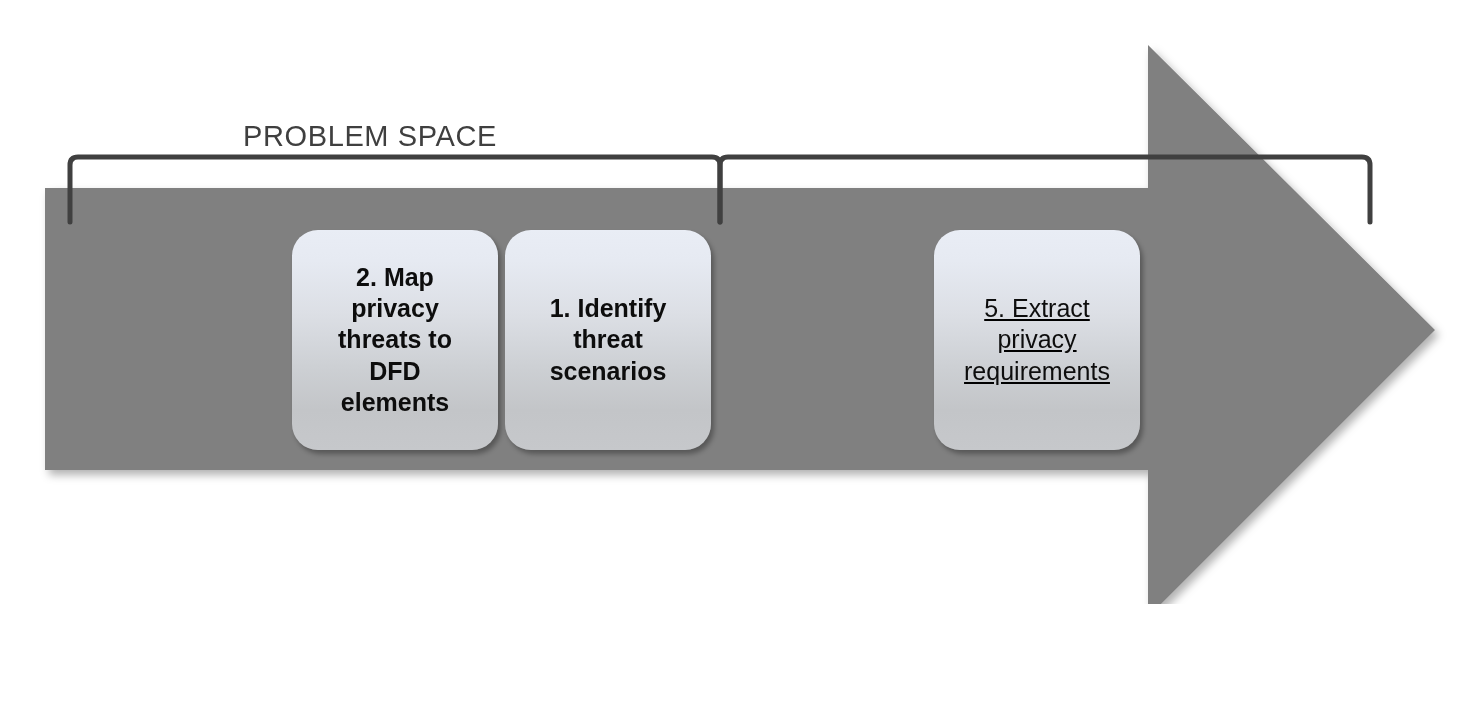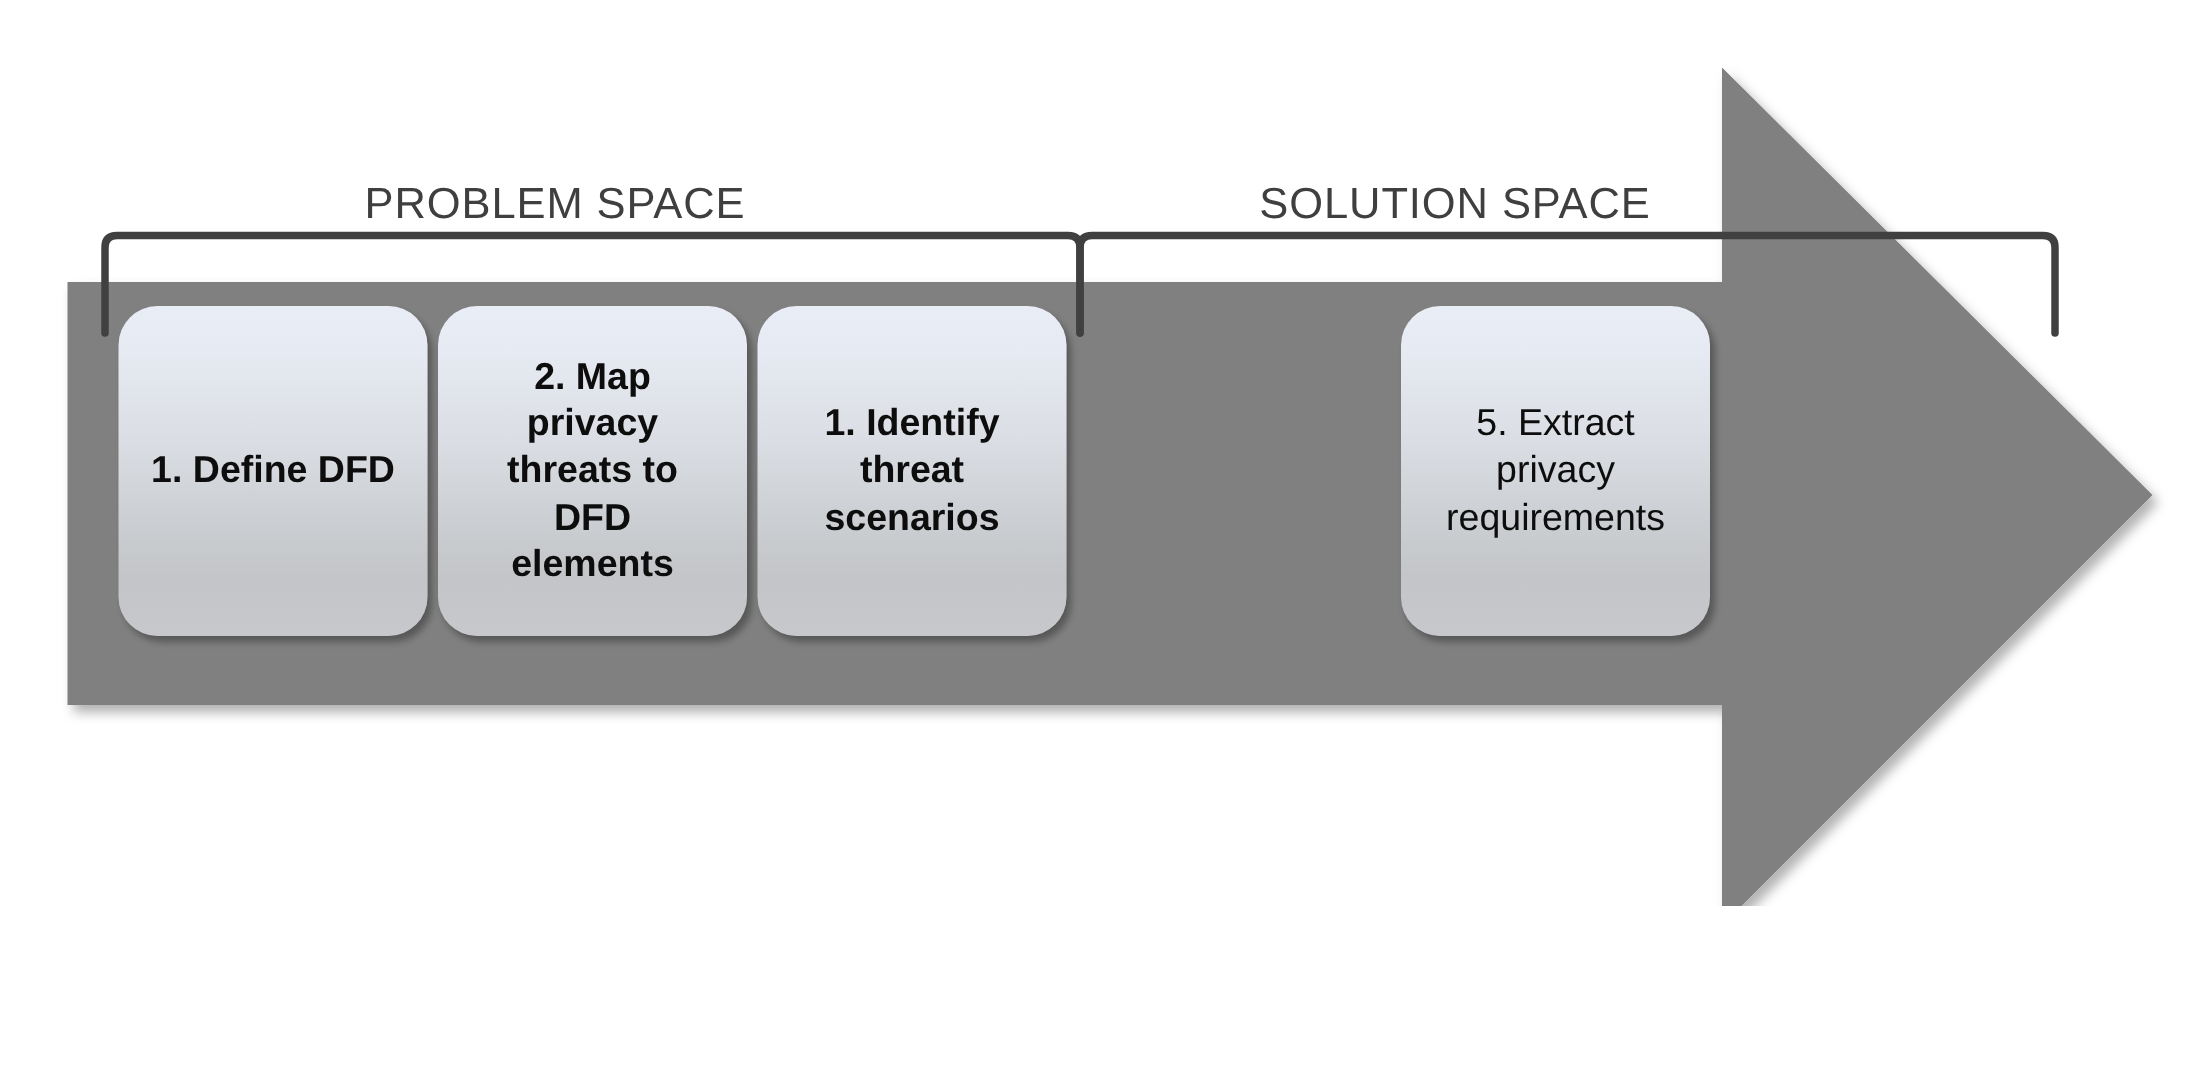"SOLUTION SPACE" div.phase-label { html: <div>SOLUTION SPACE</div> -> none }
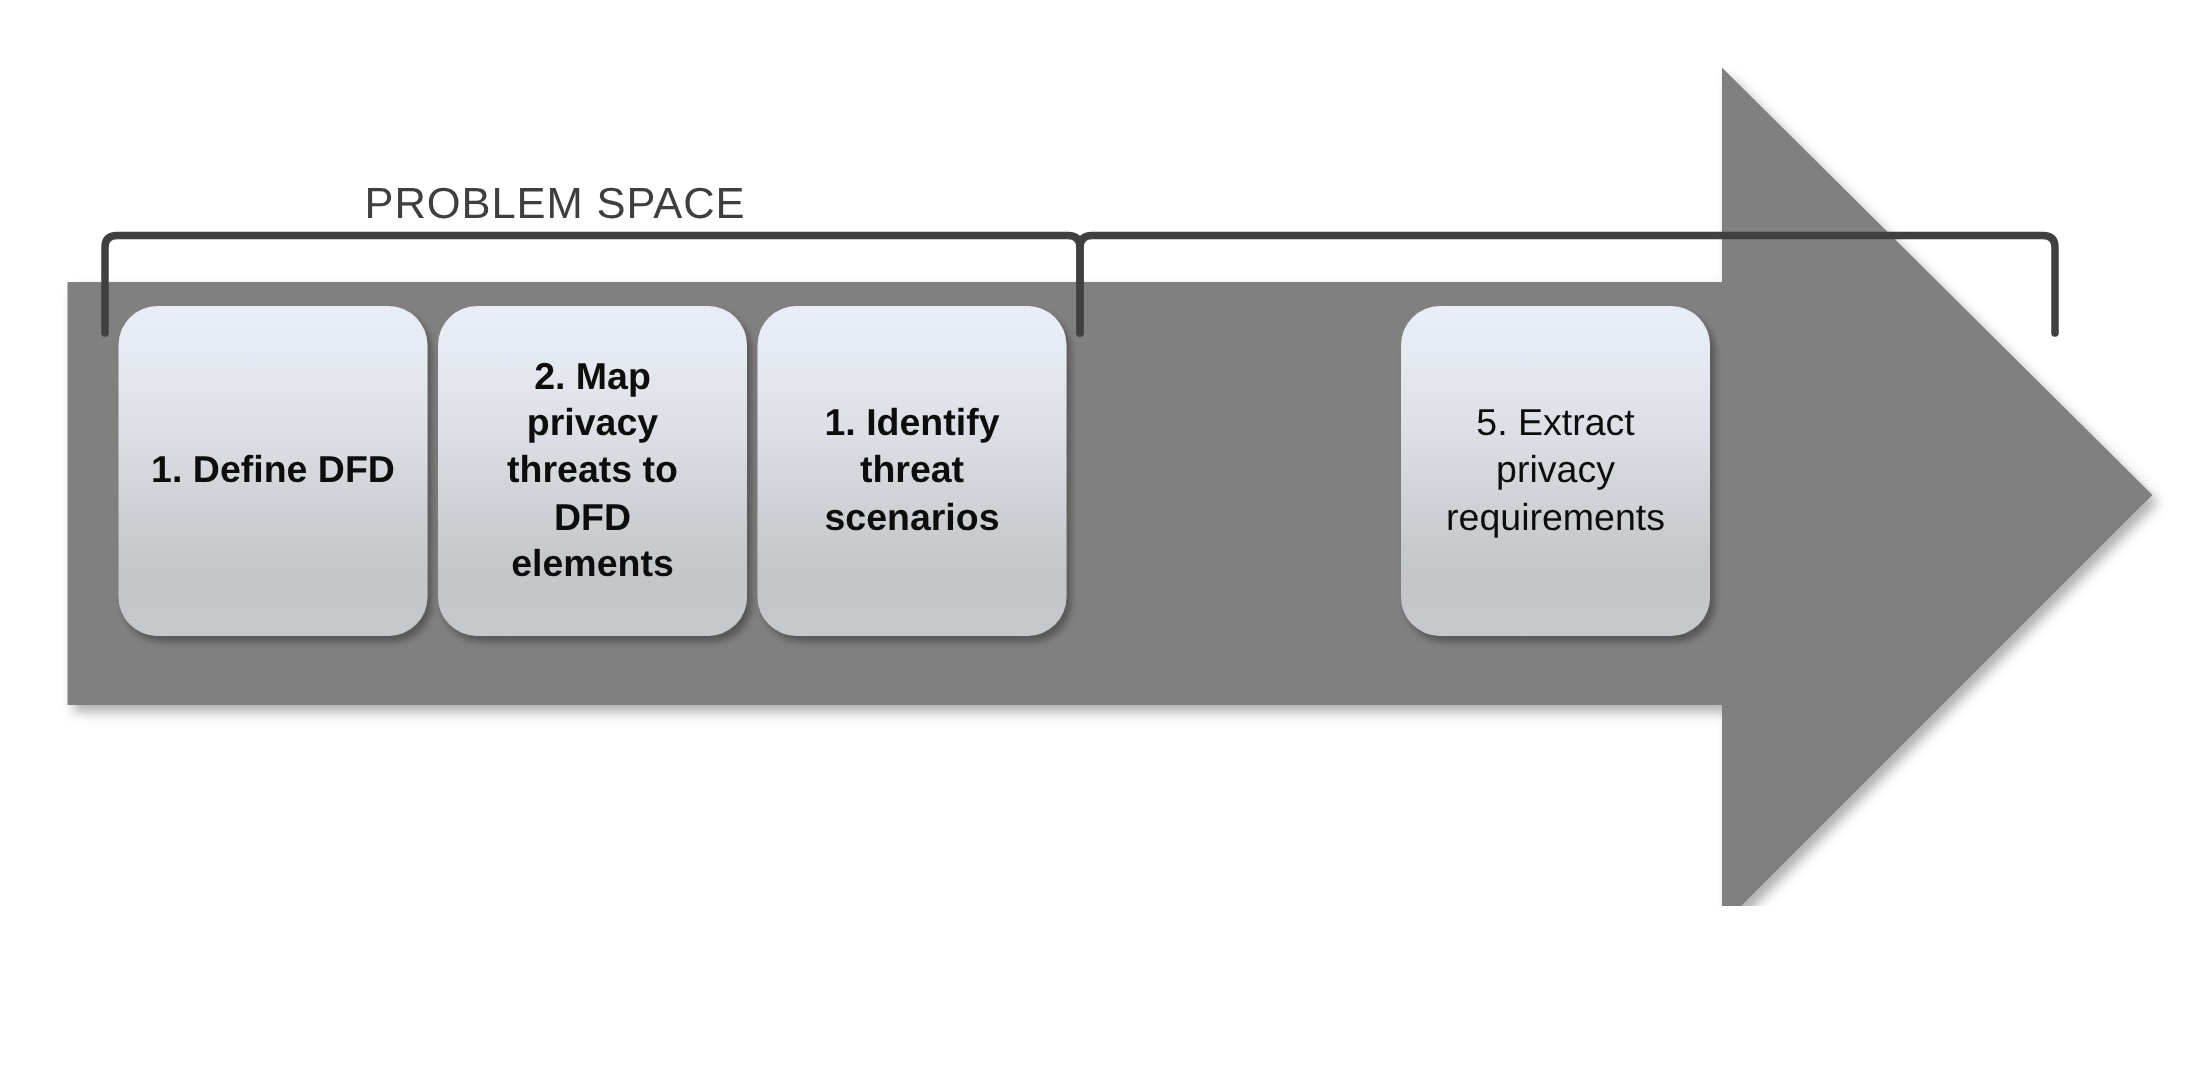"2. Map" .step-box { top: 204px -> 230px }
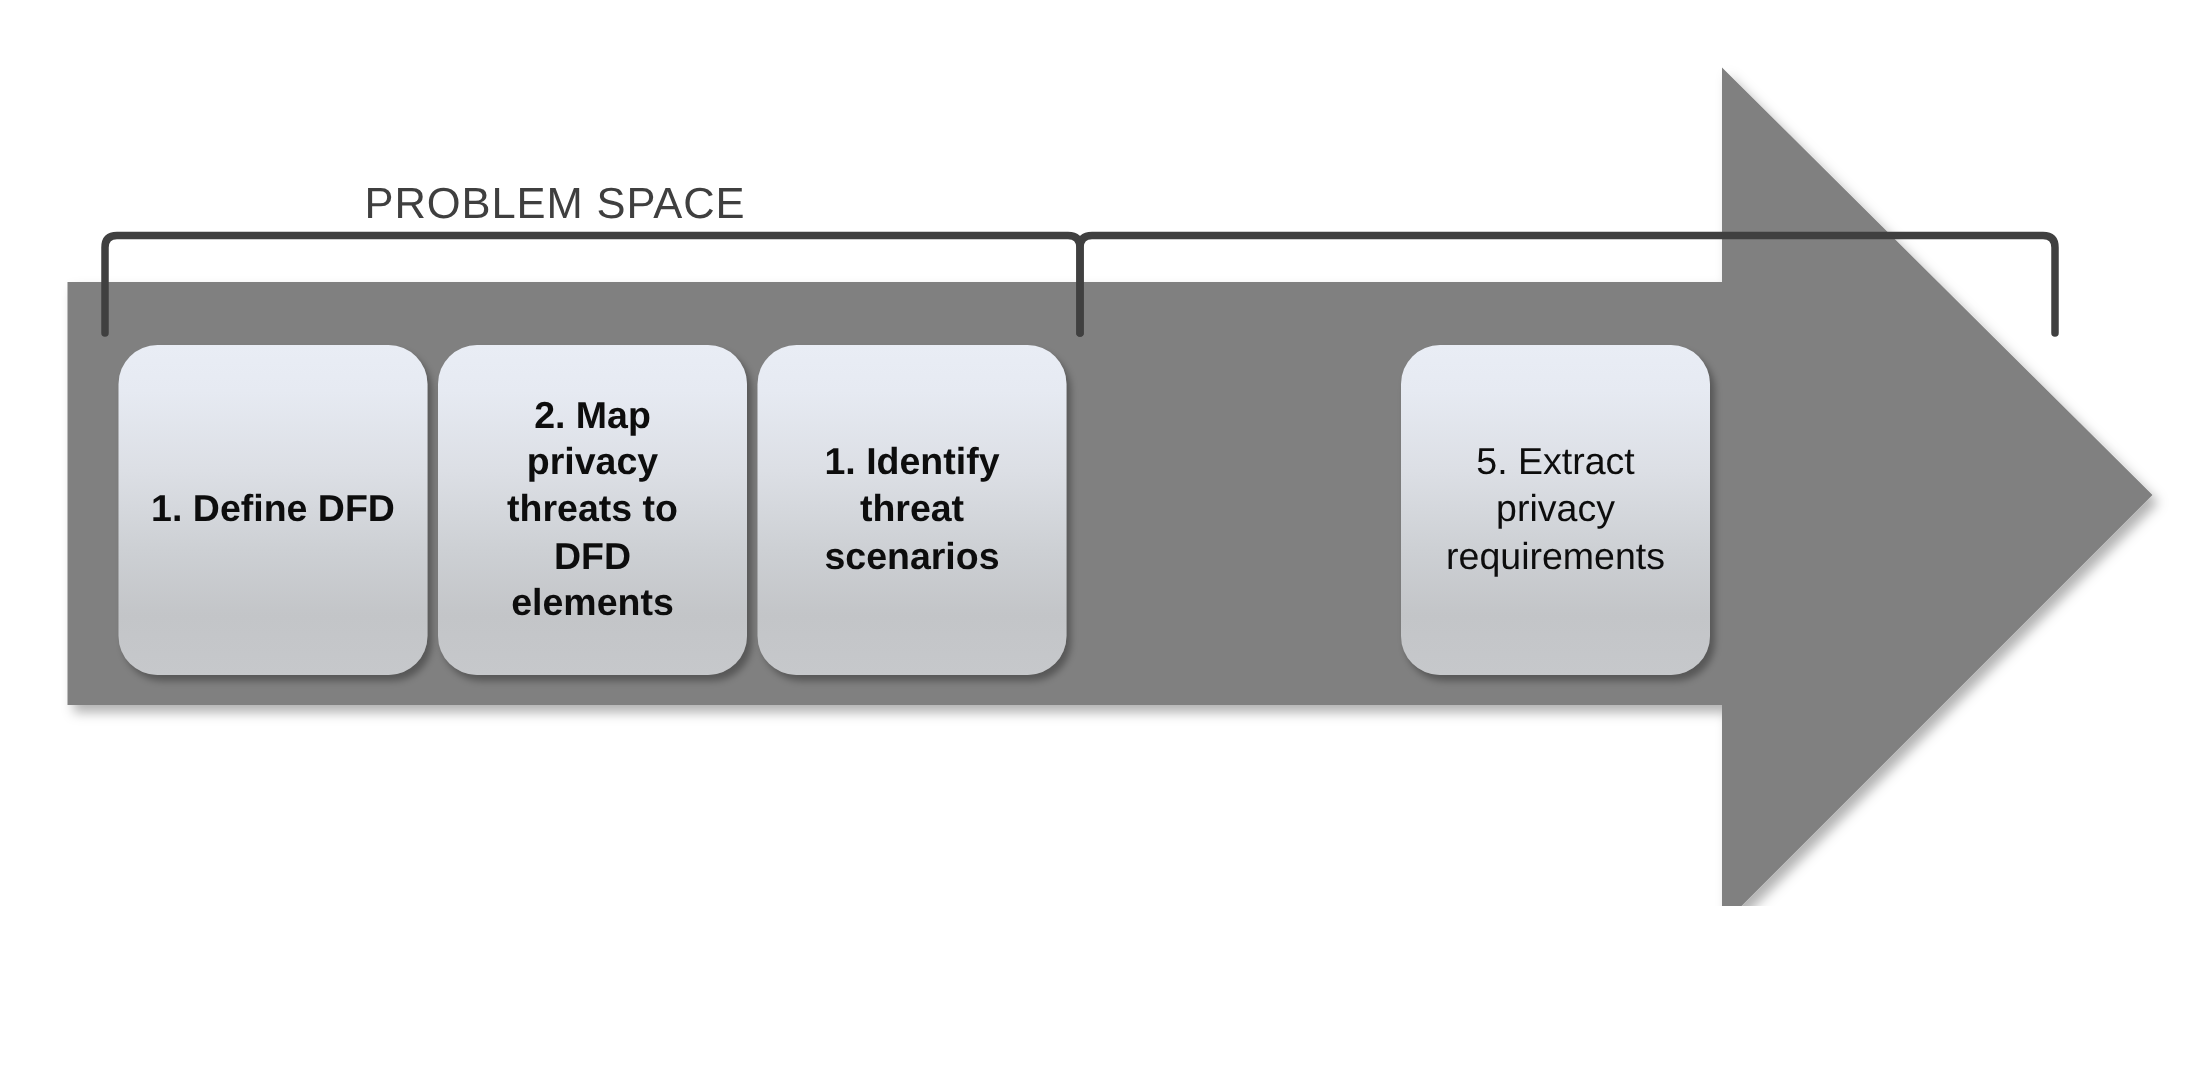"5. Extract" div.step-box { text-decoration: none -> underline }
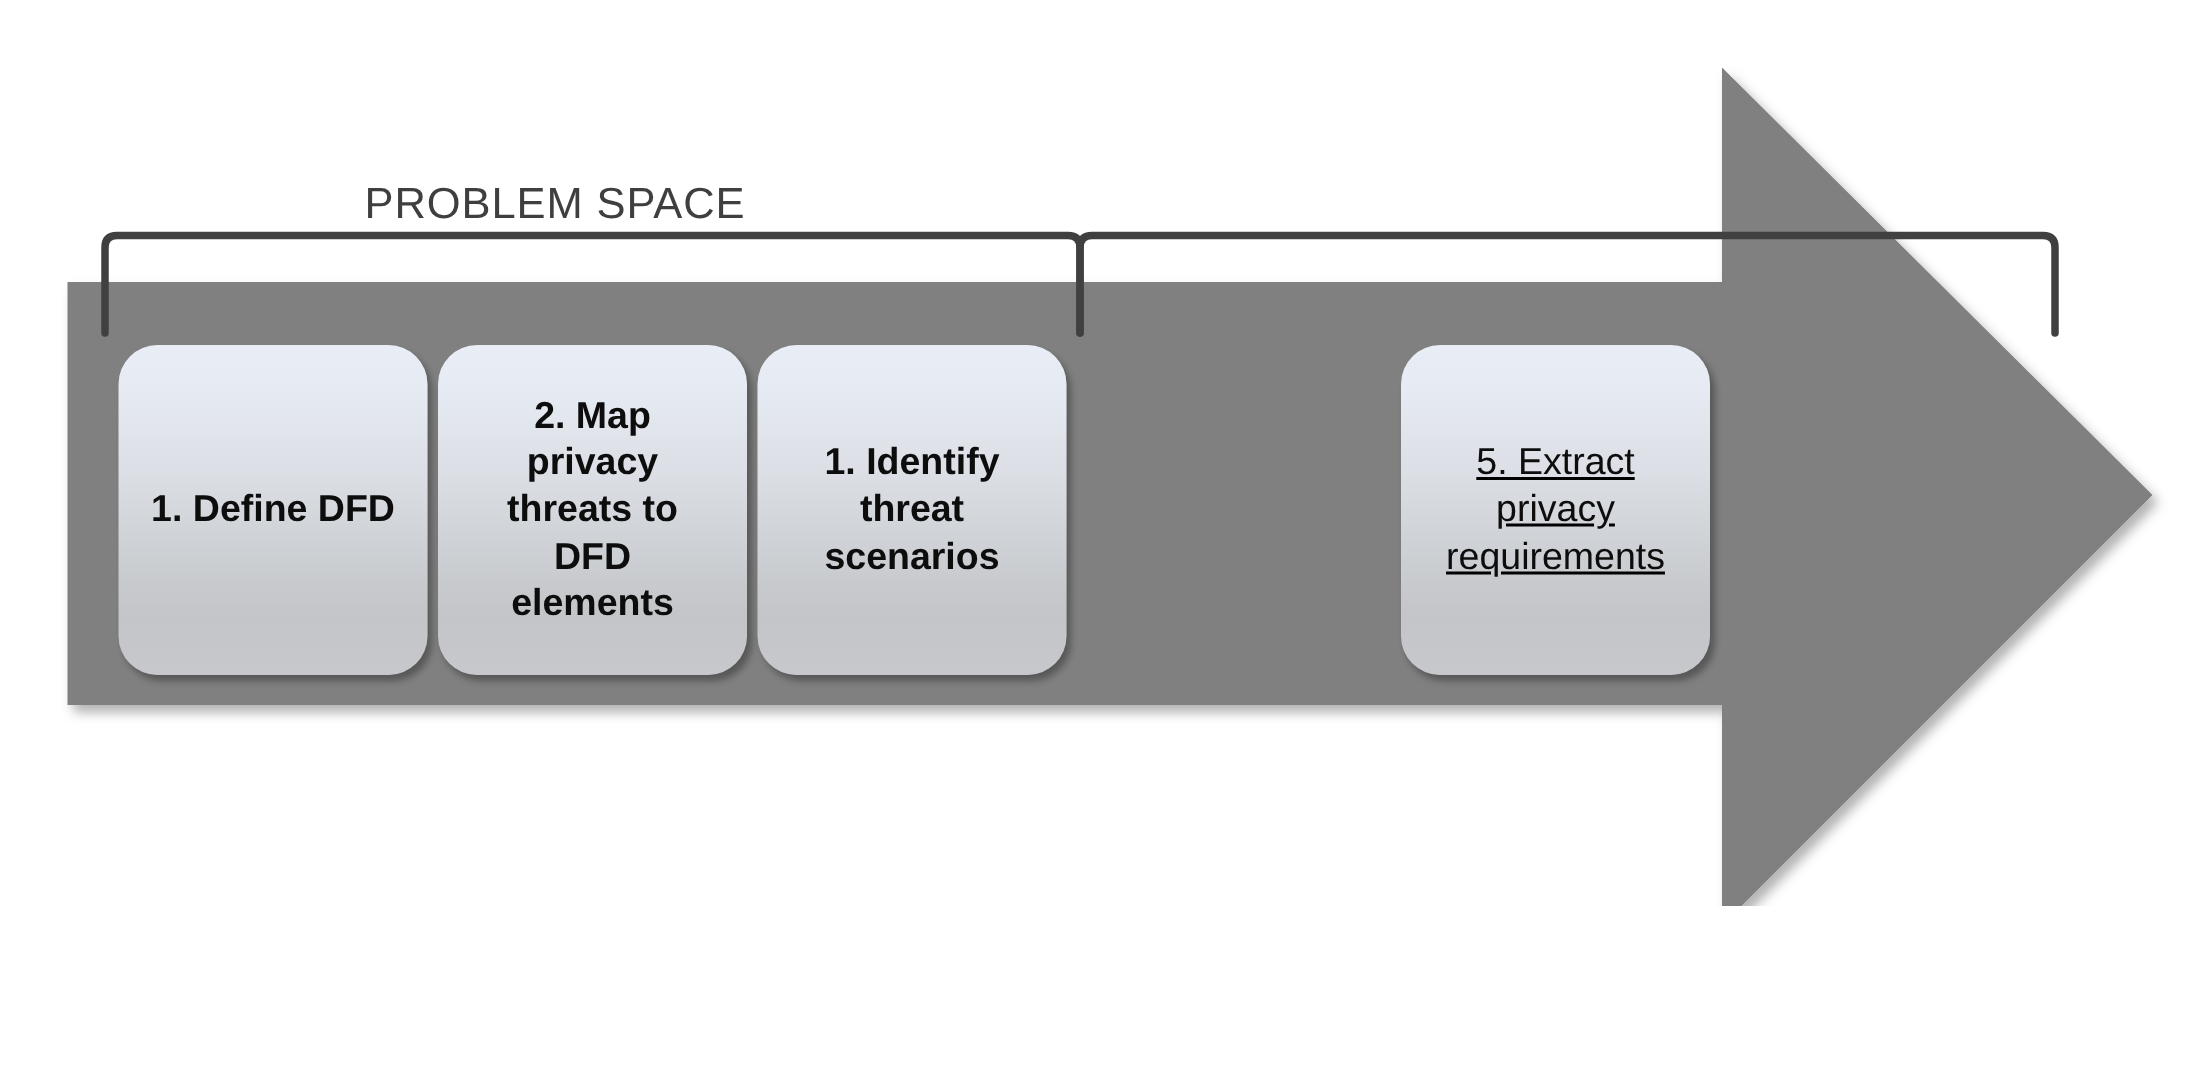"1. Define DFD" div.step-box { html: <div> <div>1. Define DFD</div> </div> -> none }
